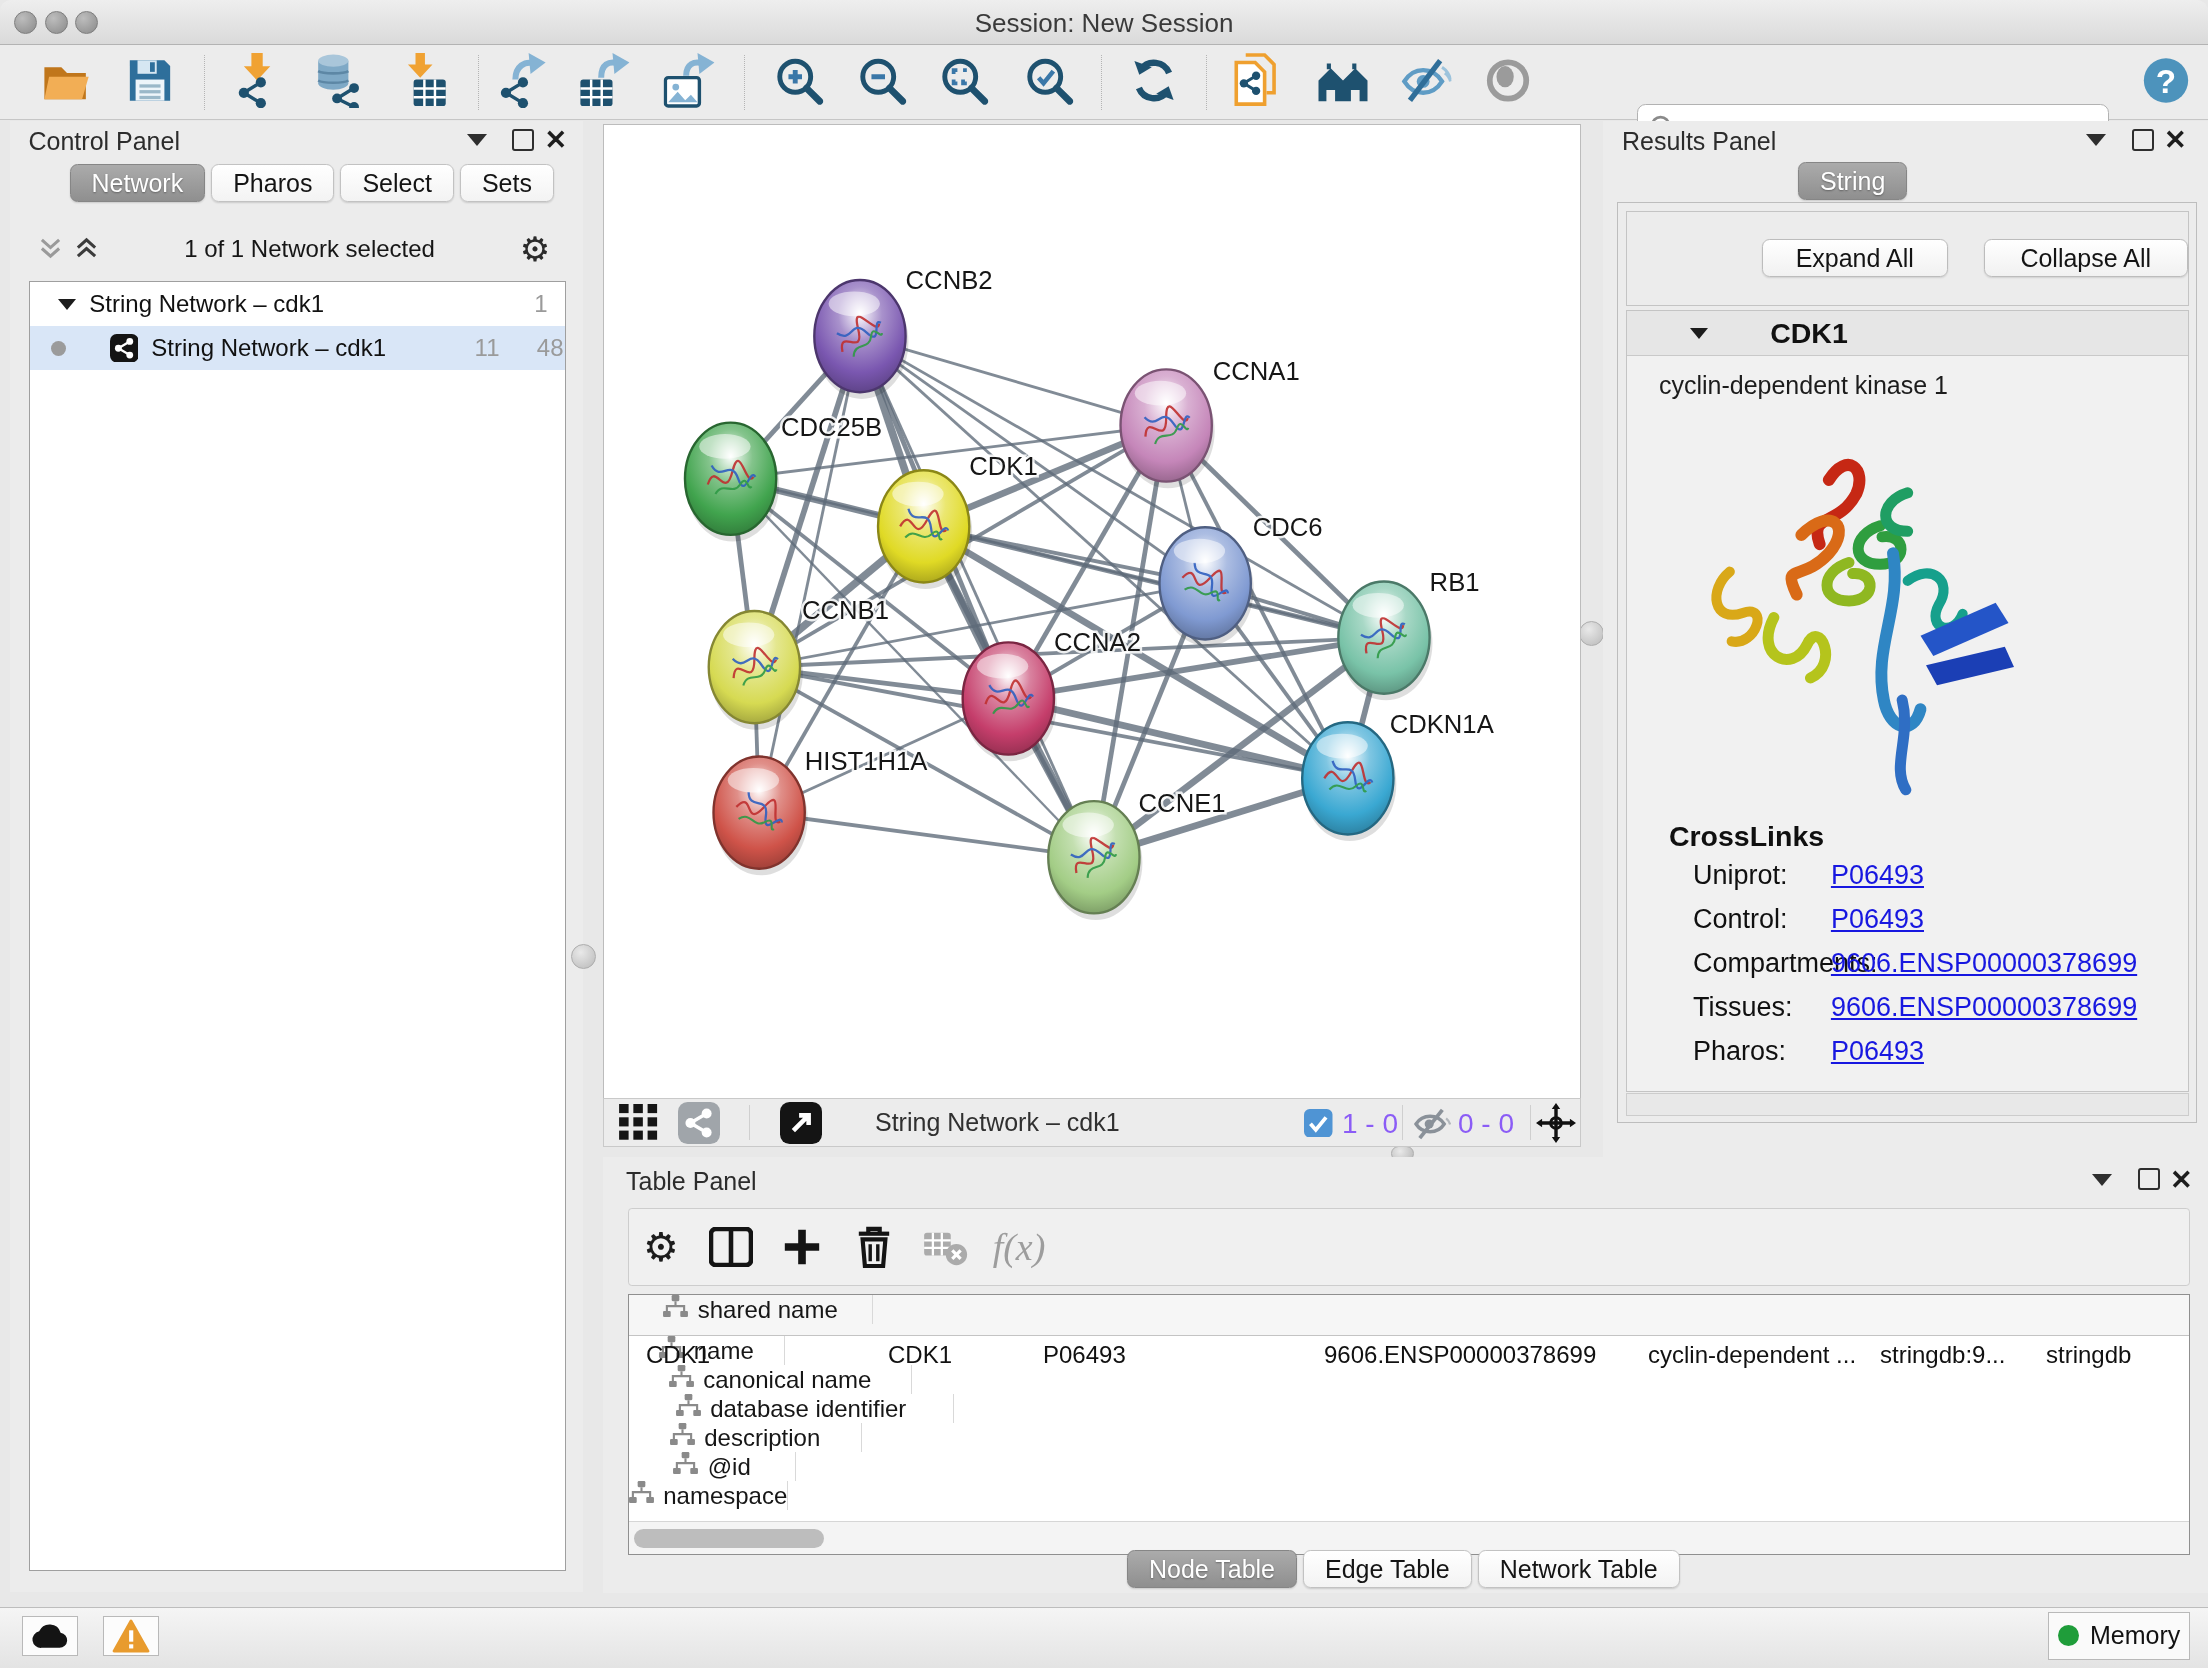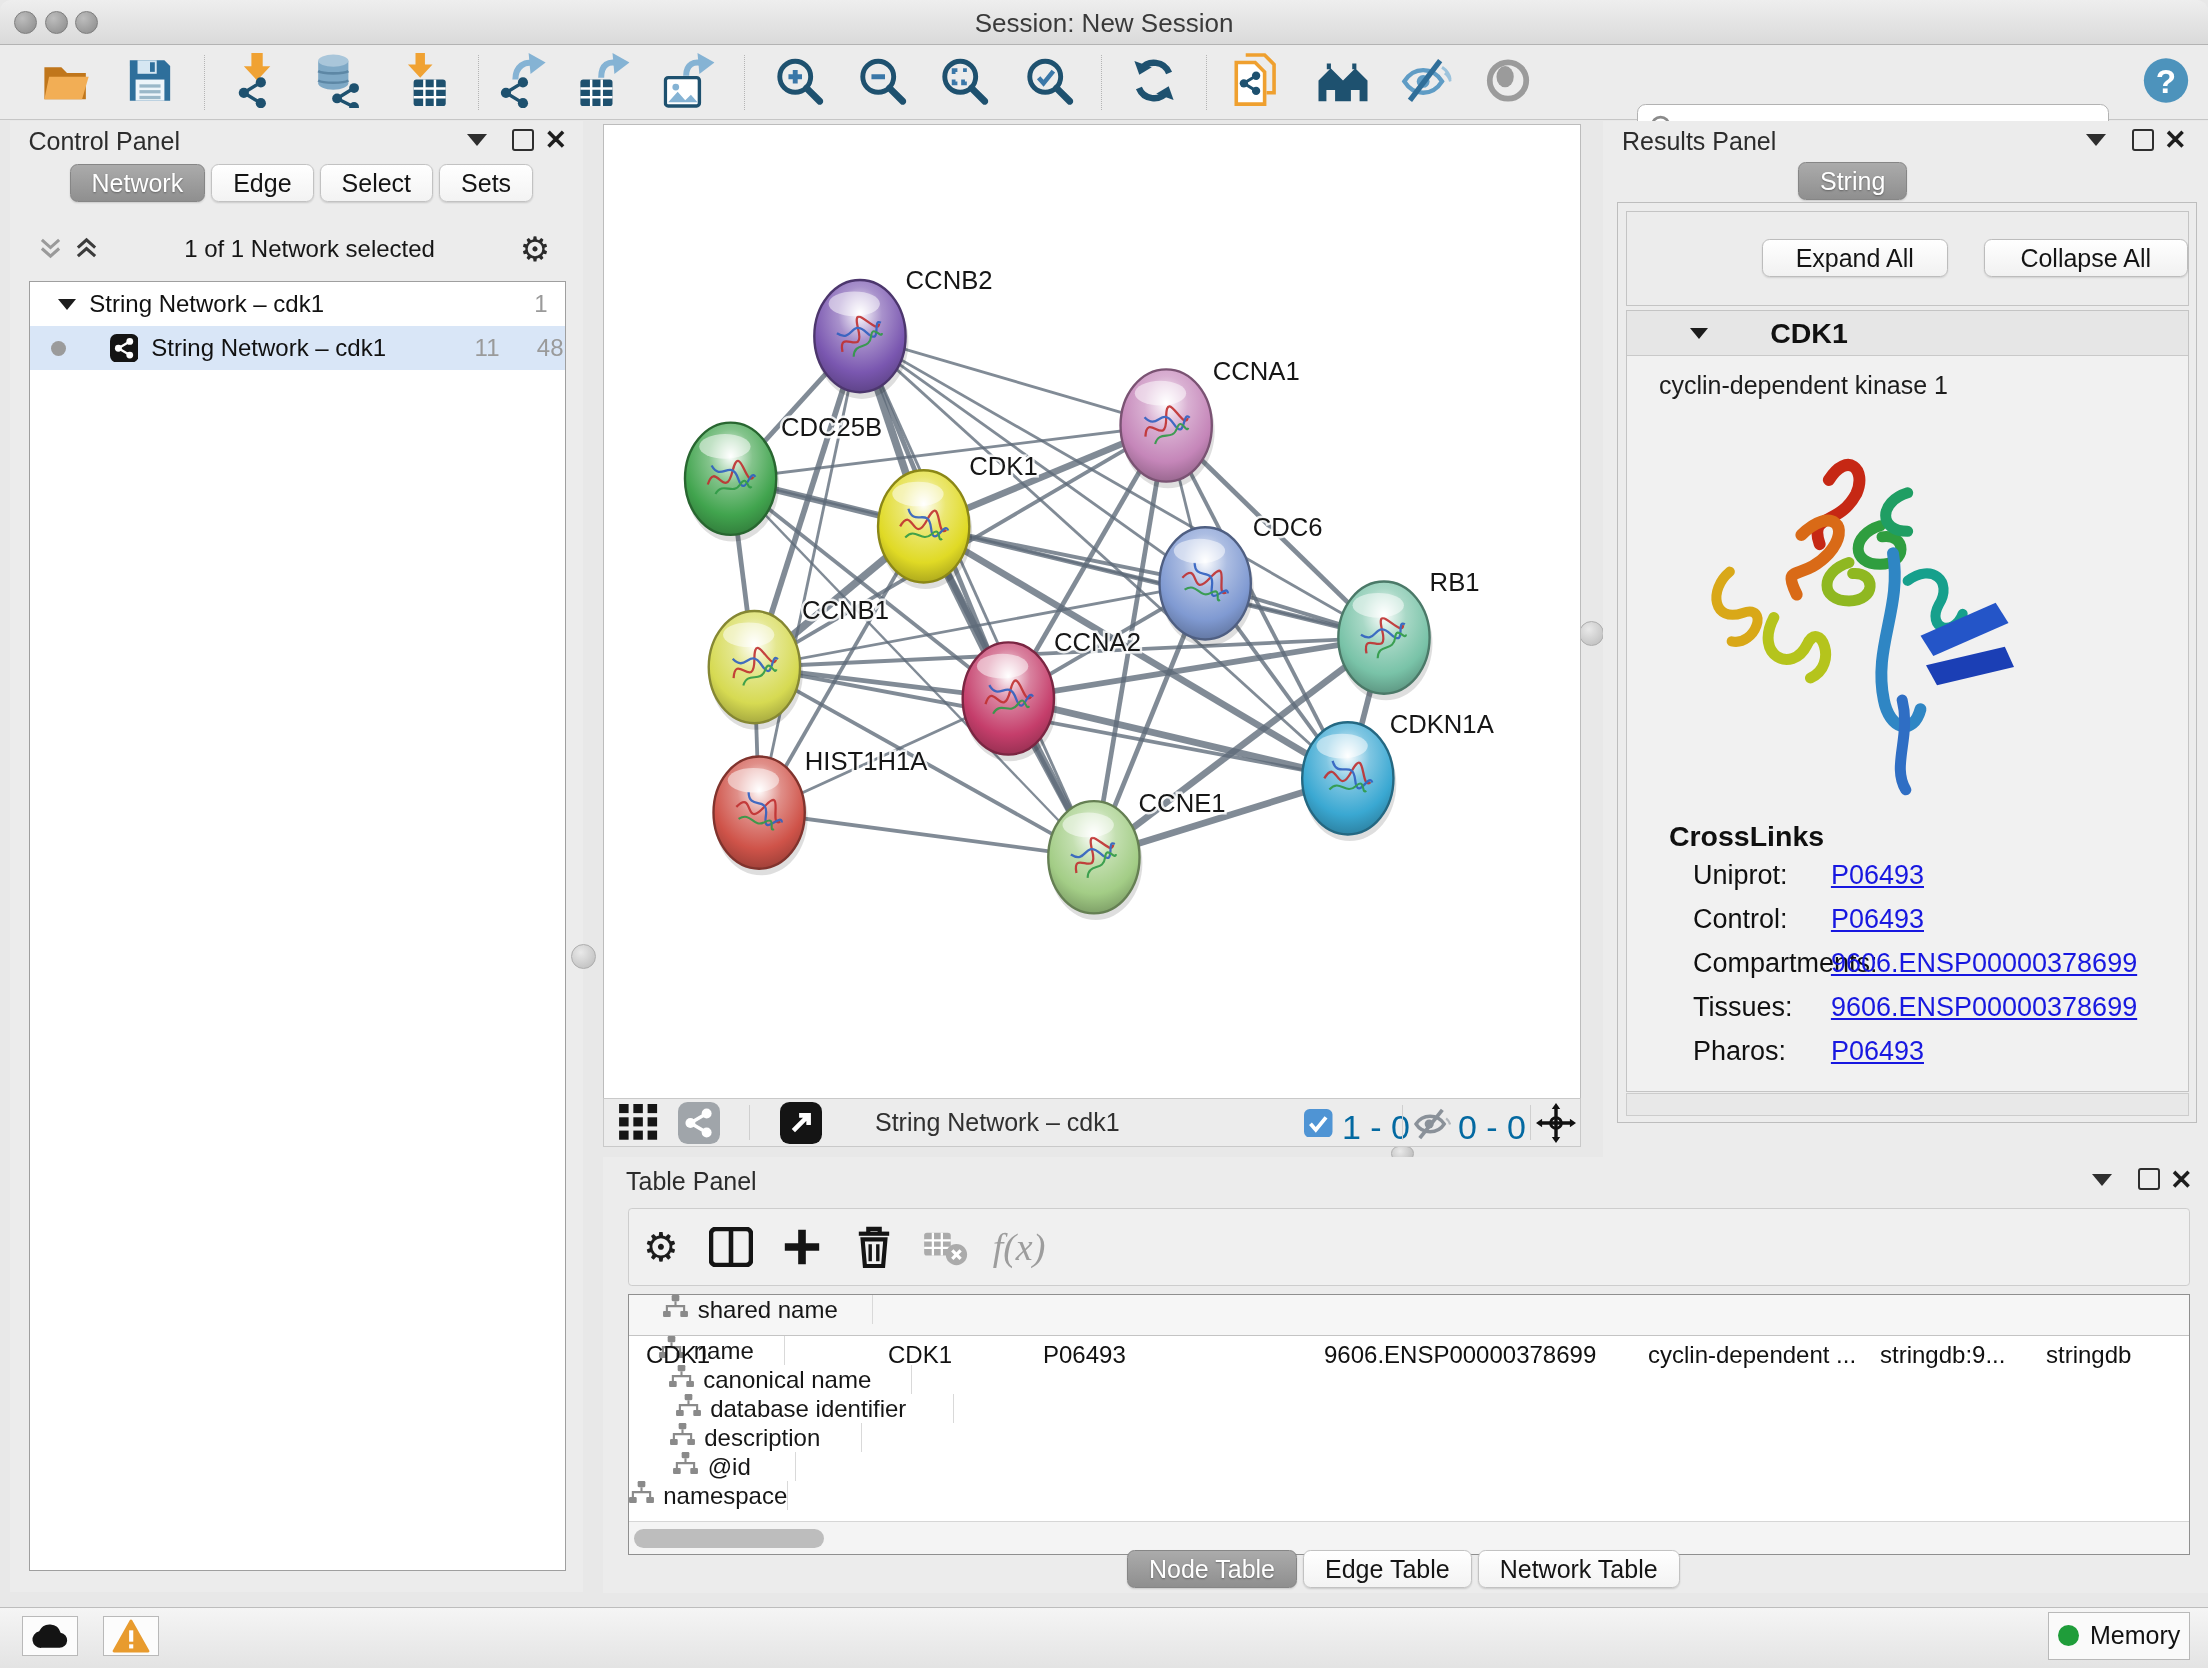"Edge" div.tab { text: Edge -> Pharos }
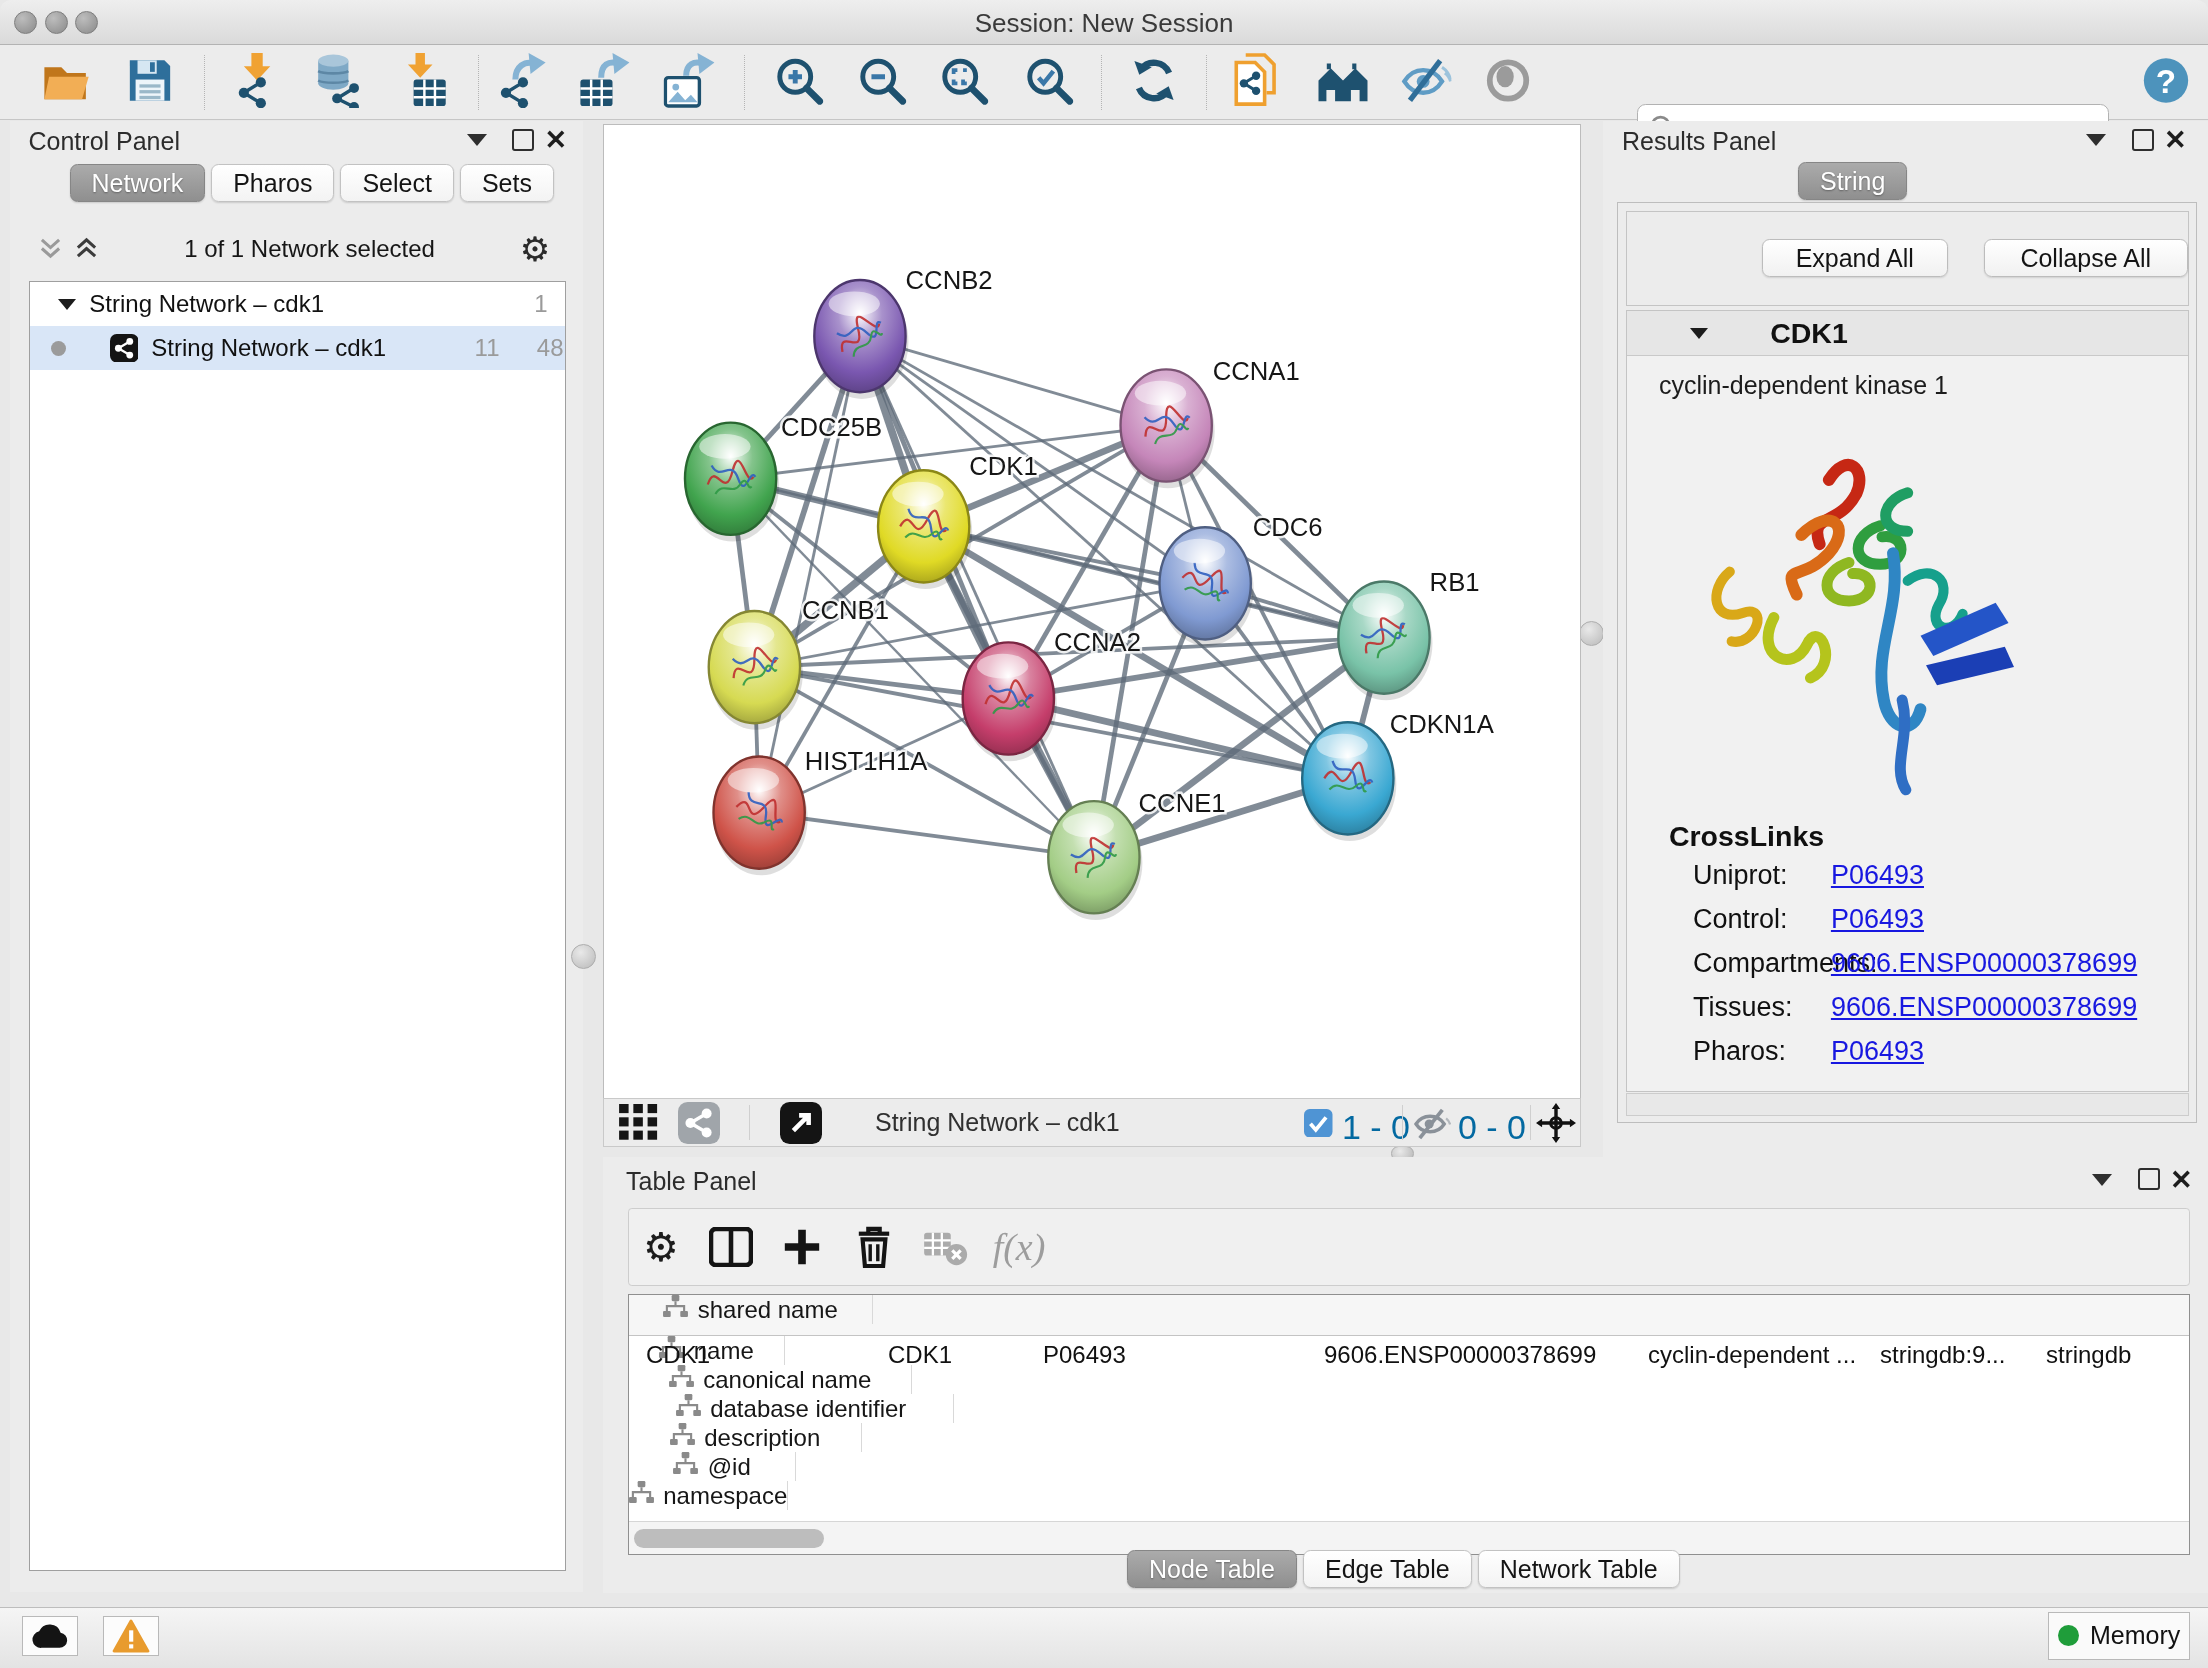"1 - 0" .nfcount { color: #0369a1 -> #8b5cf6; font-size: 34px -> 28px }
